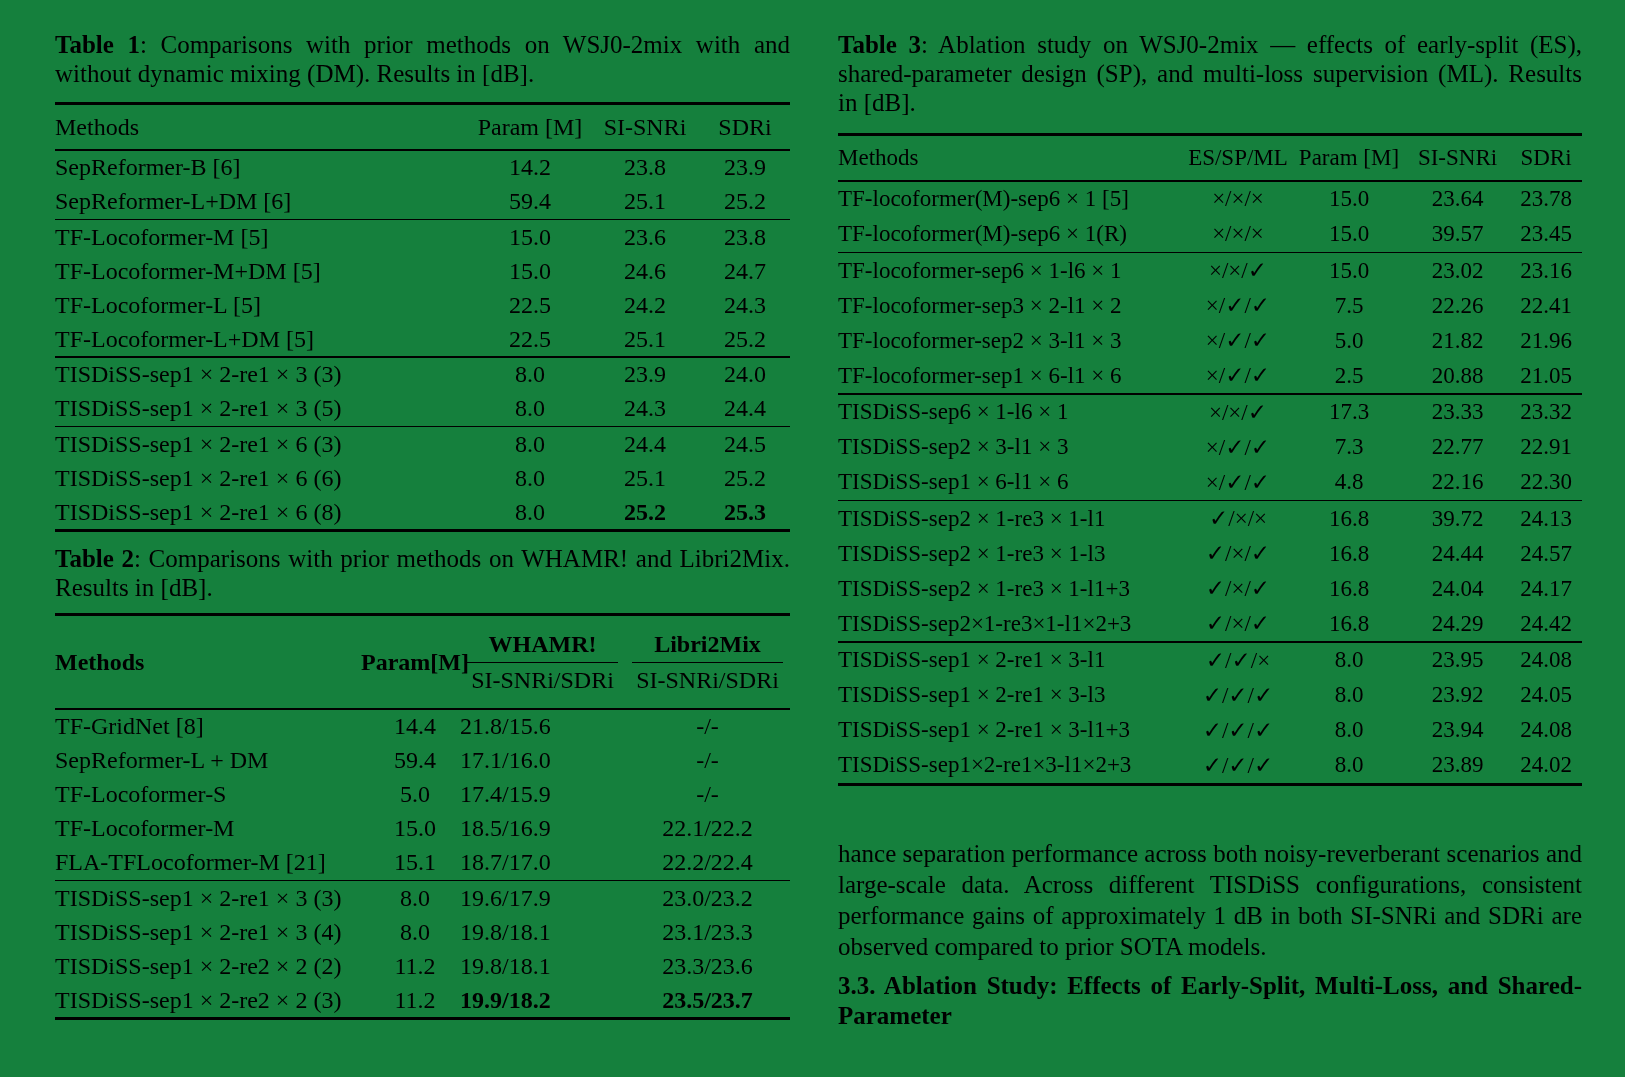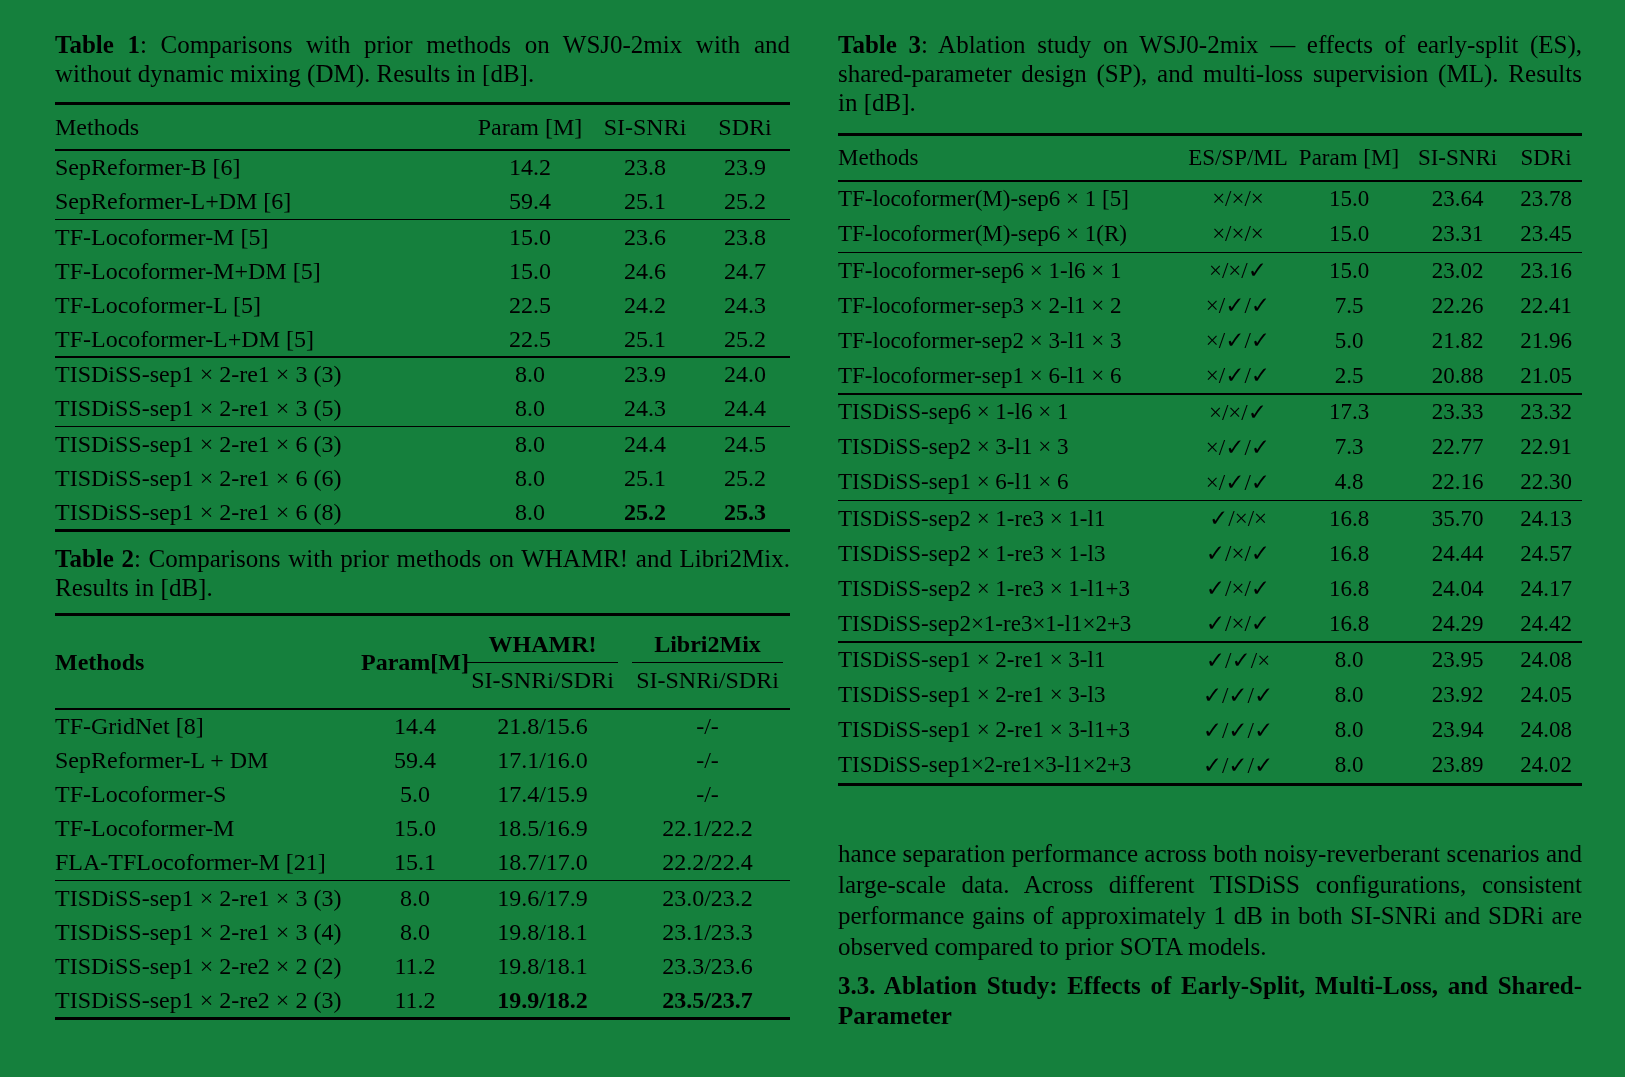"23.31" span.c { text: 23.31 -> 39.57 }
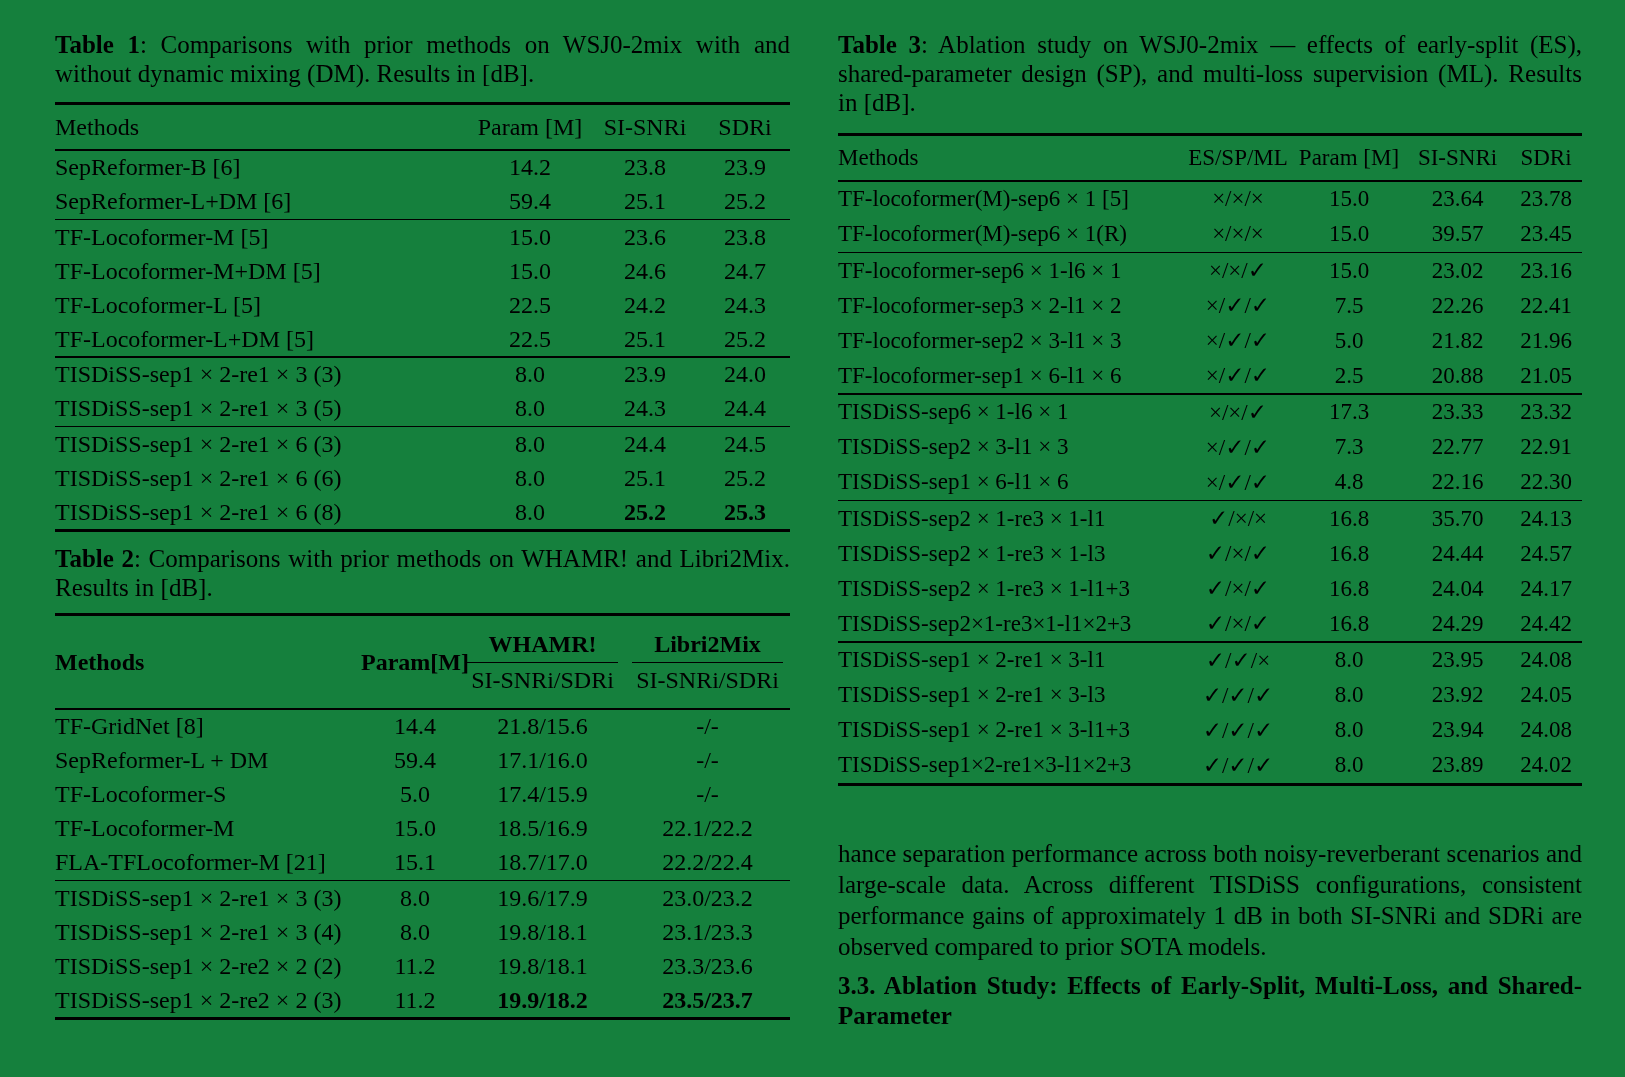"35.70" span.c { text: 35.70 -> 39.72 }
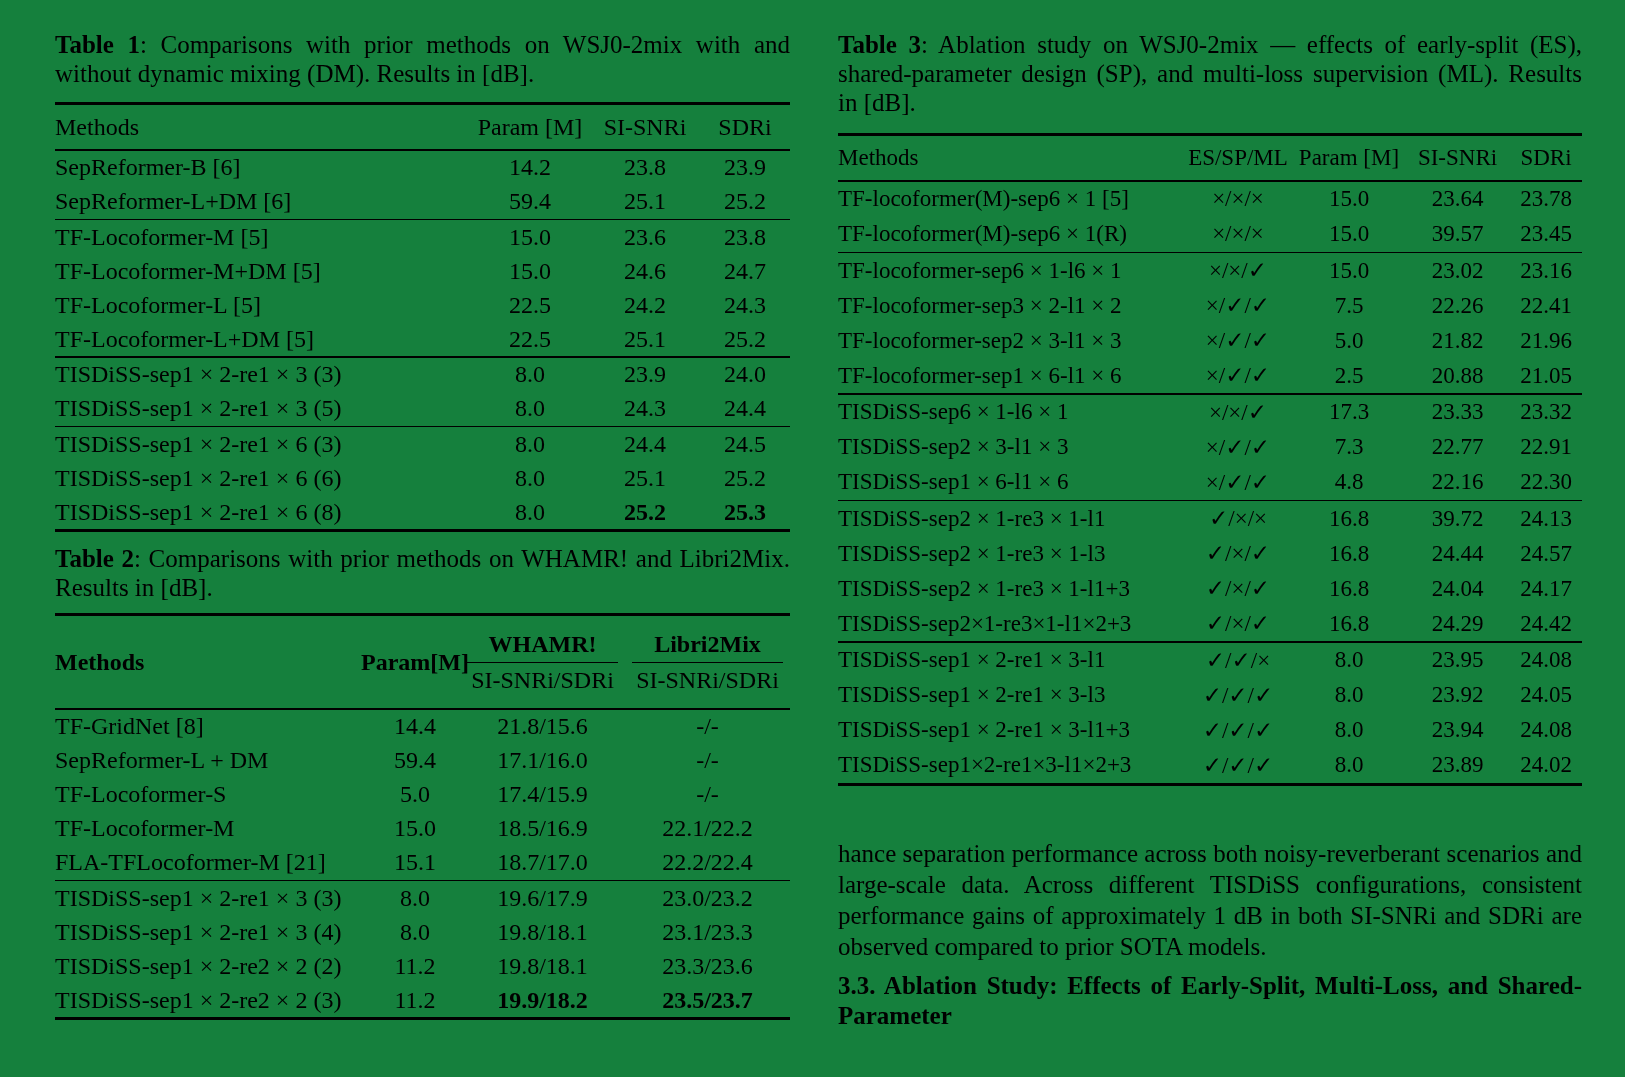"WHAMR!" .t2 .c-whamr { text-align: center -> left }
